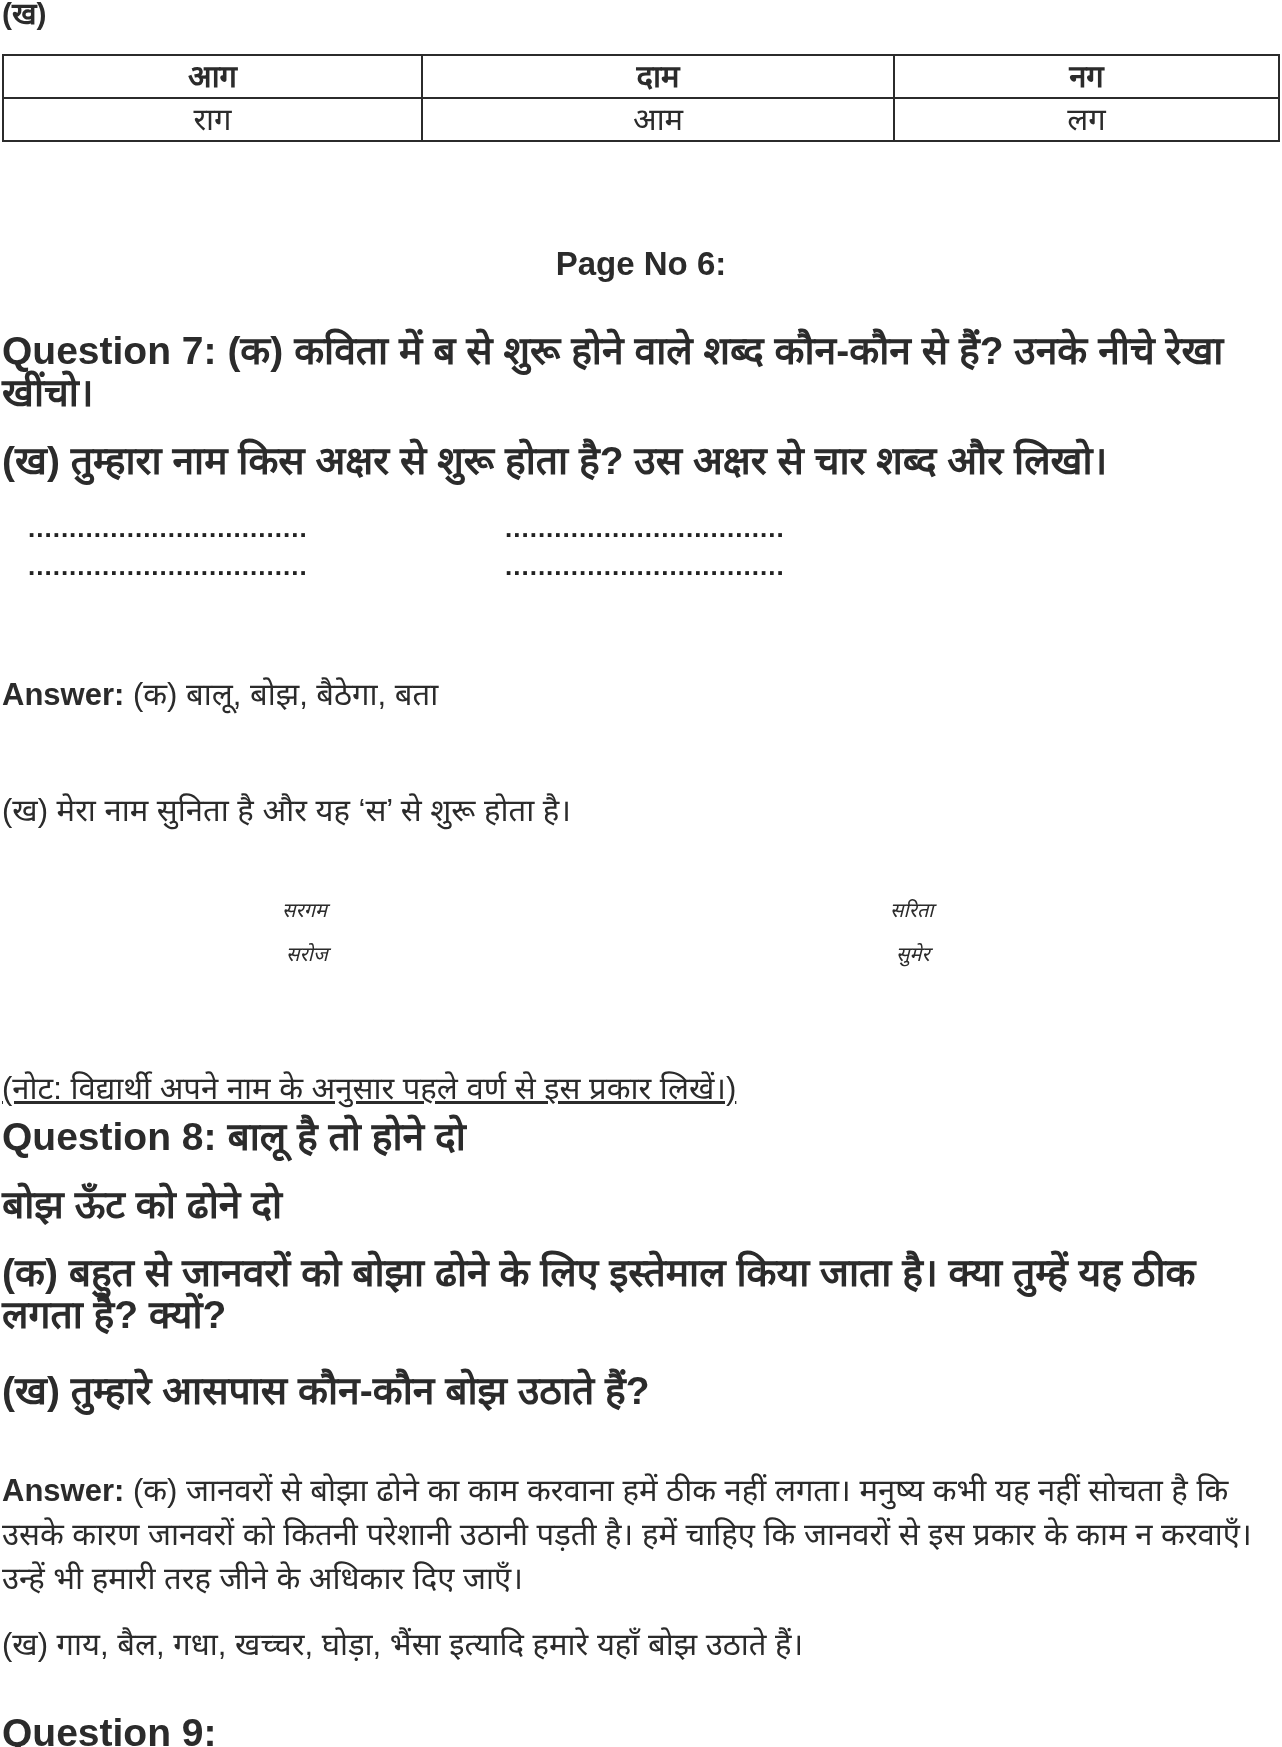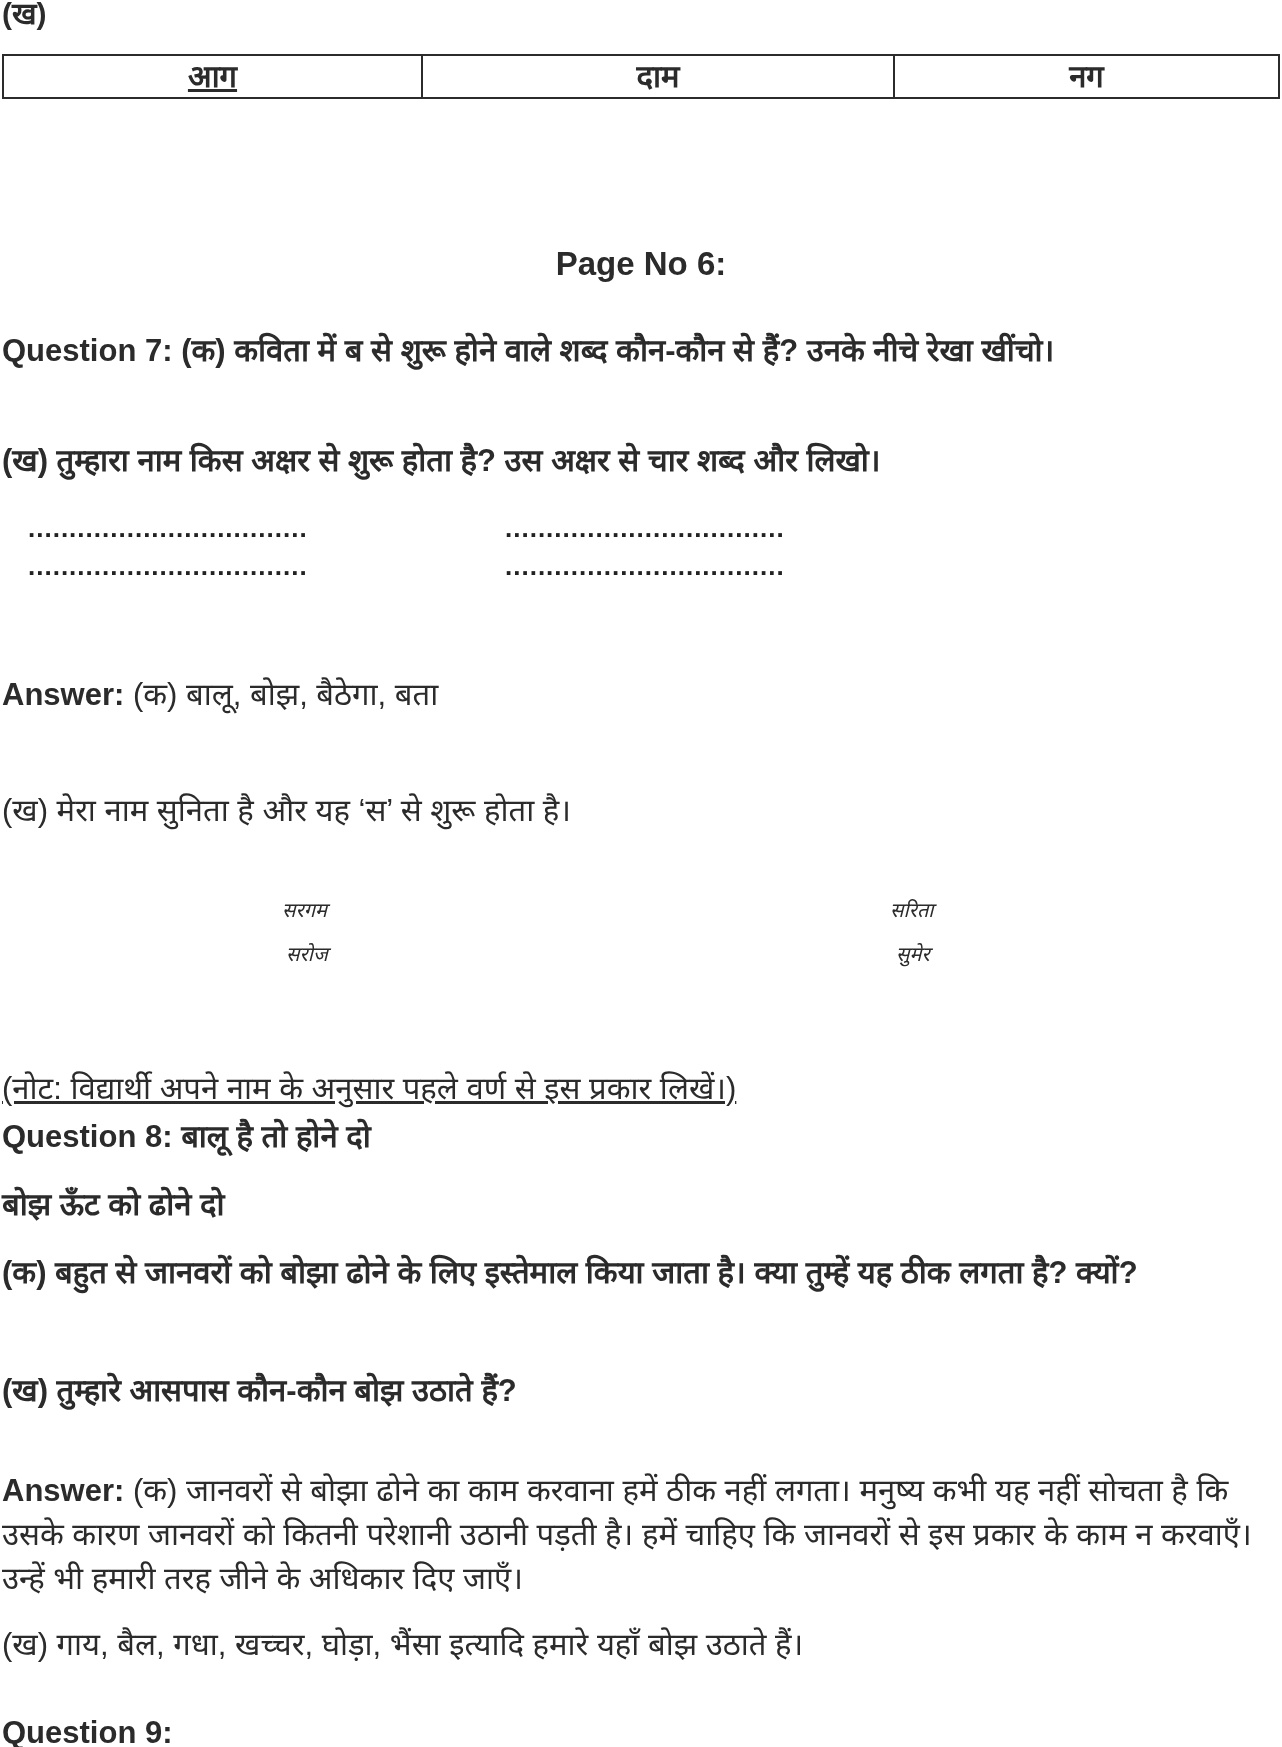"आग" table.words td.c1 { text-decoration: underline -> none }
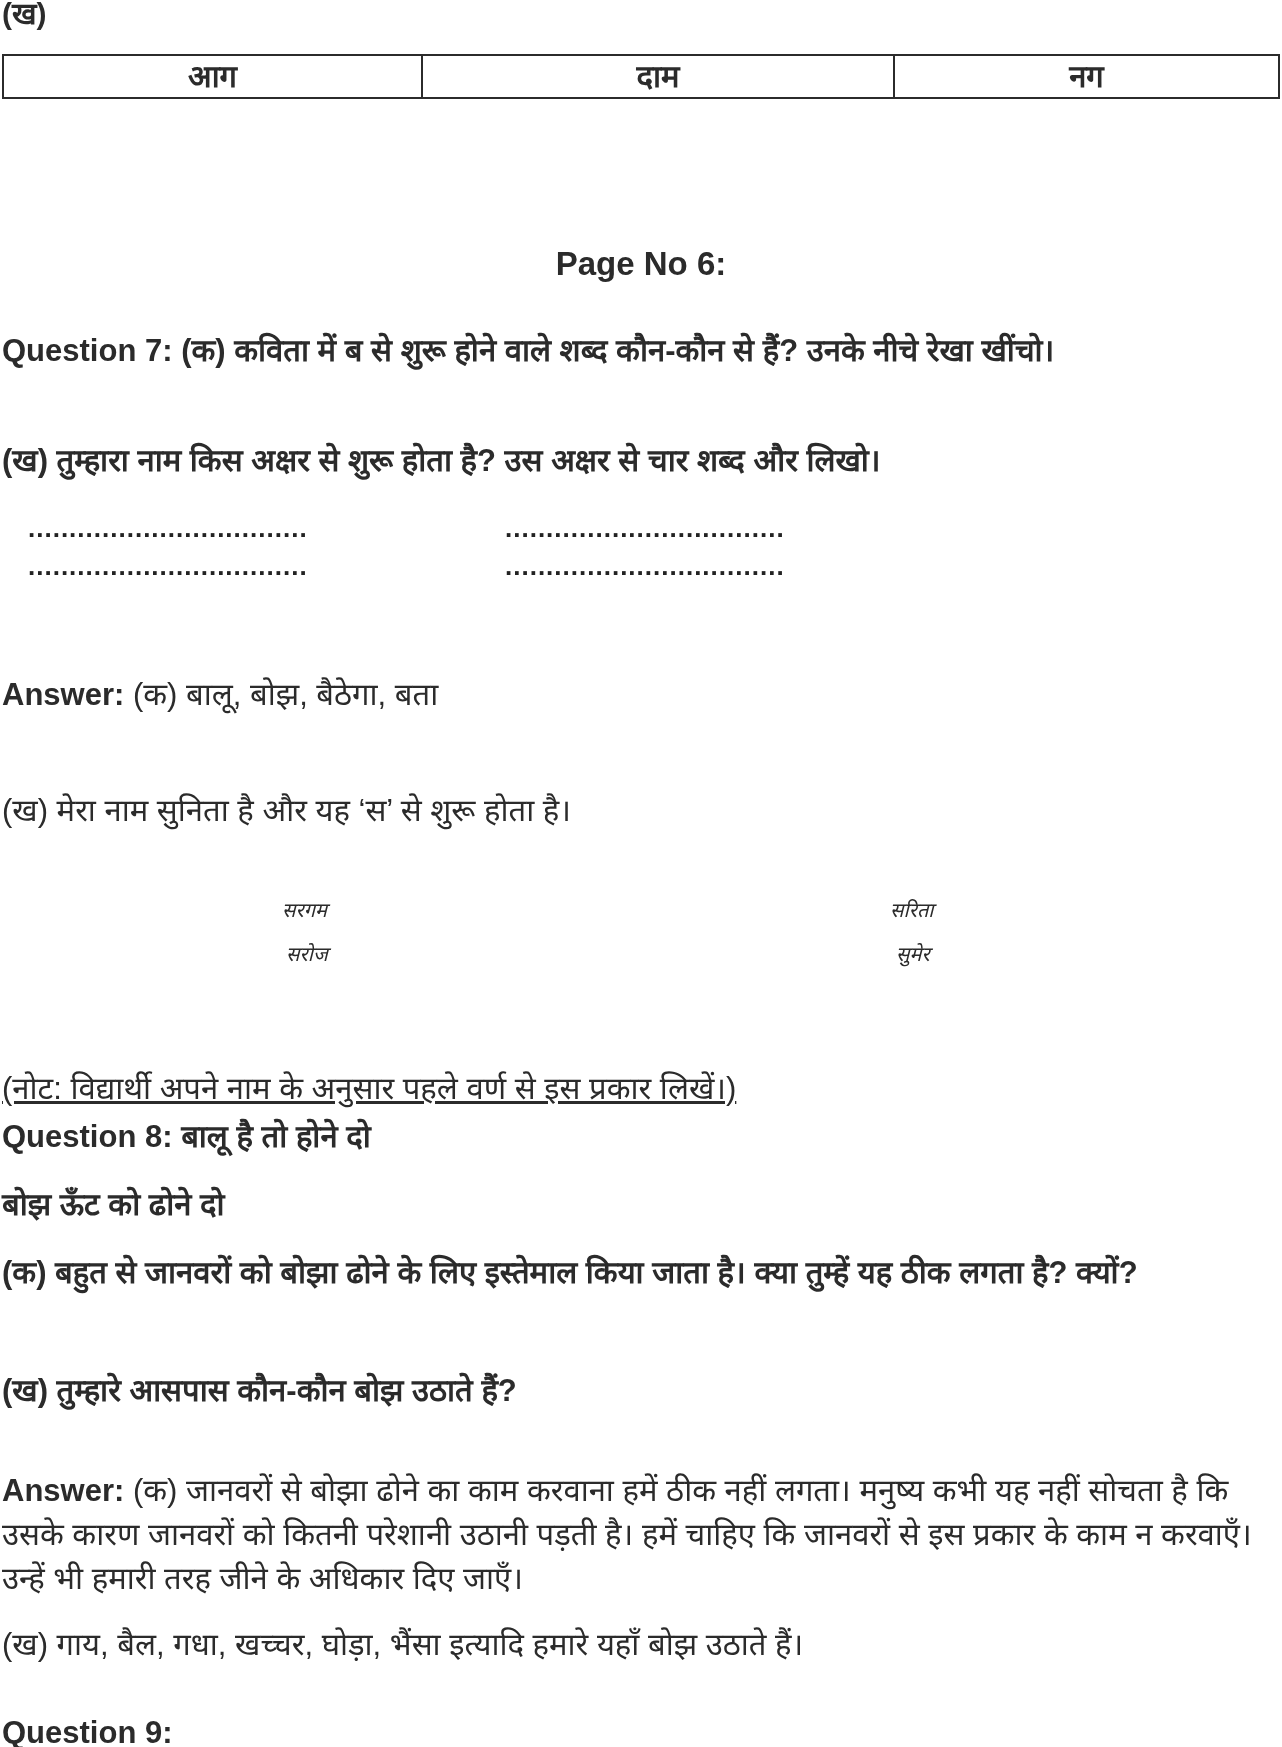"राग" tr { html: none -> <tr> <td>राग</td> <td>आम</td> <td>लग</td> </tr> }
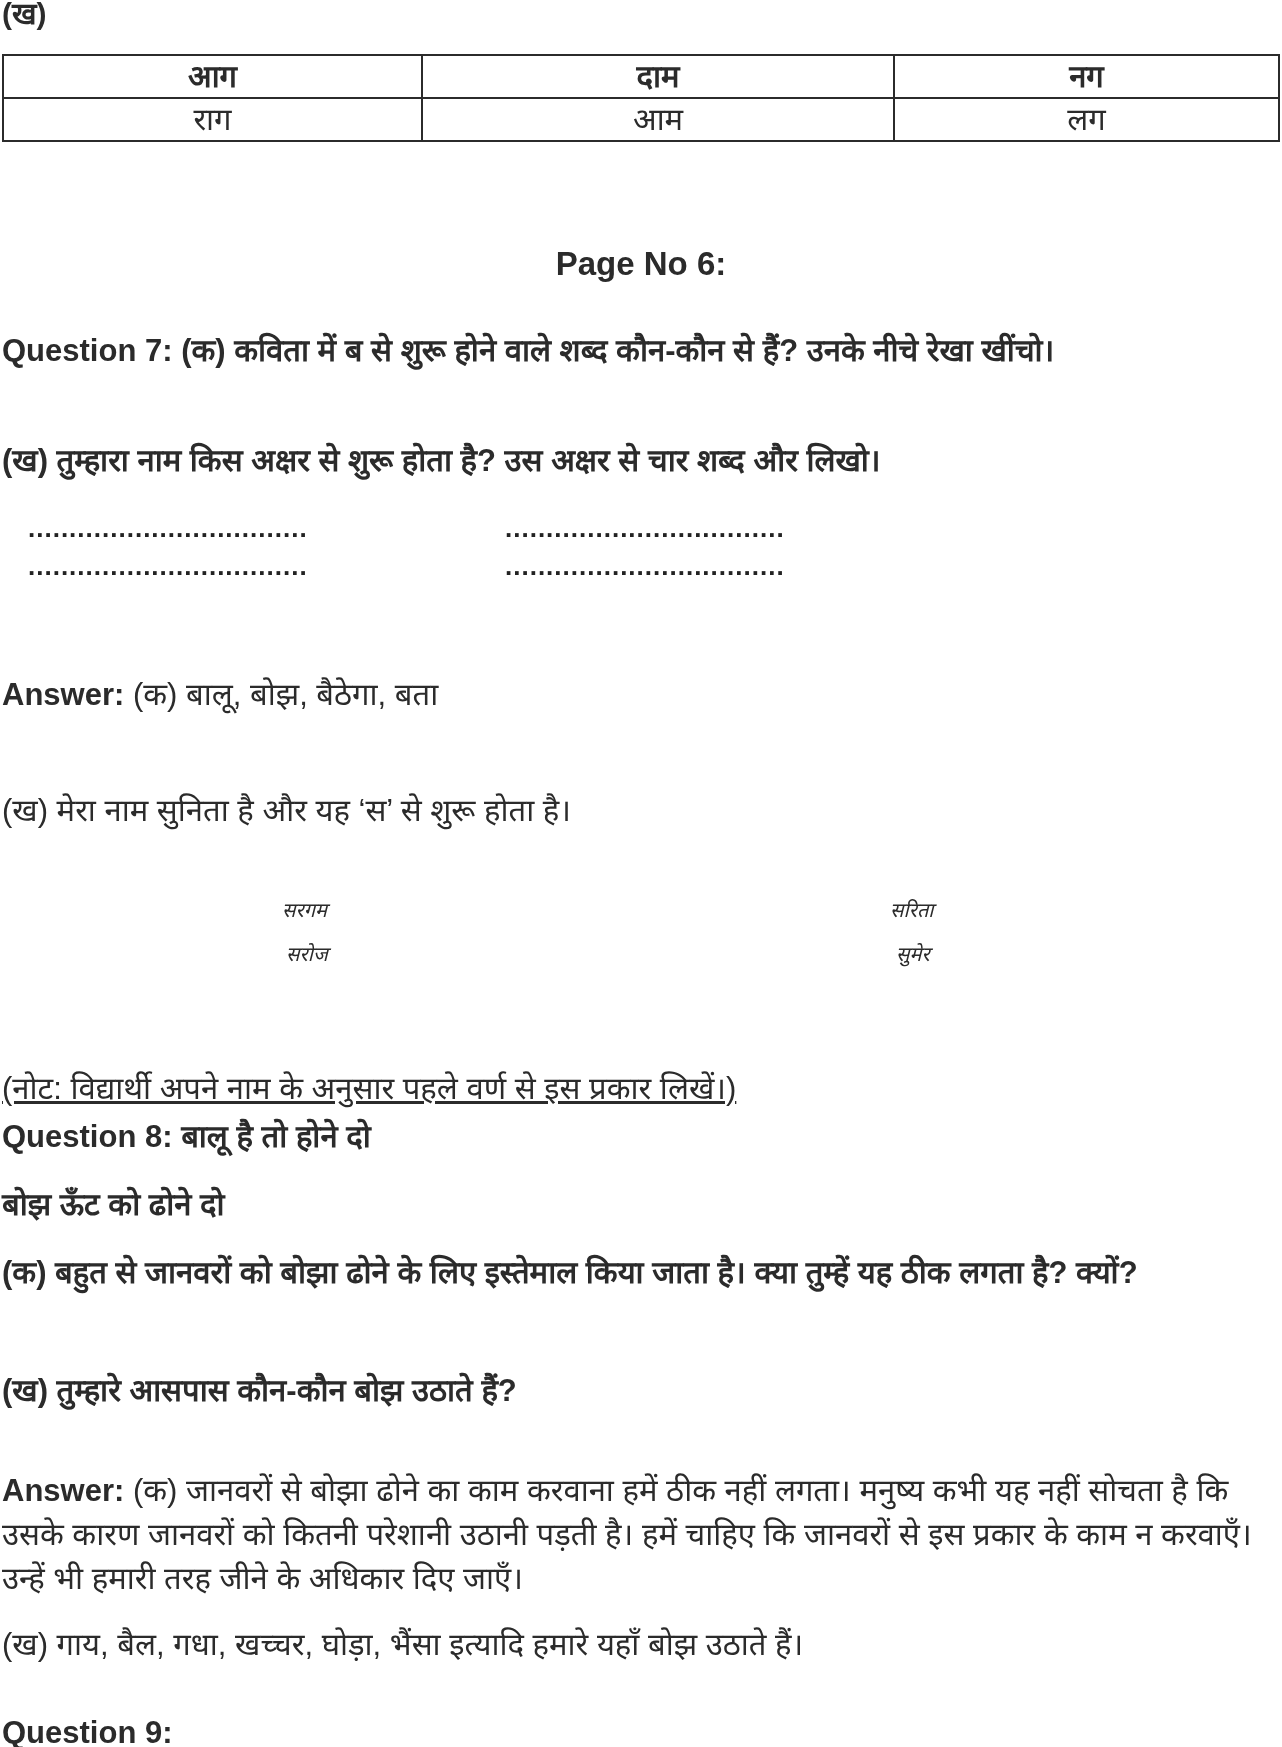"Question 7: (क) कविता में" .q { font-size: 31px -> 39px }
